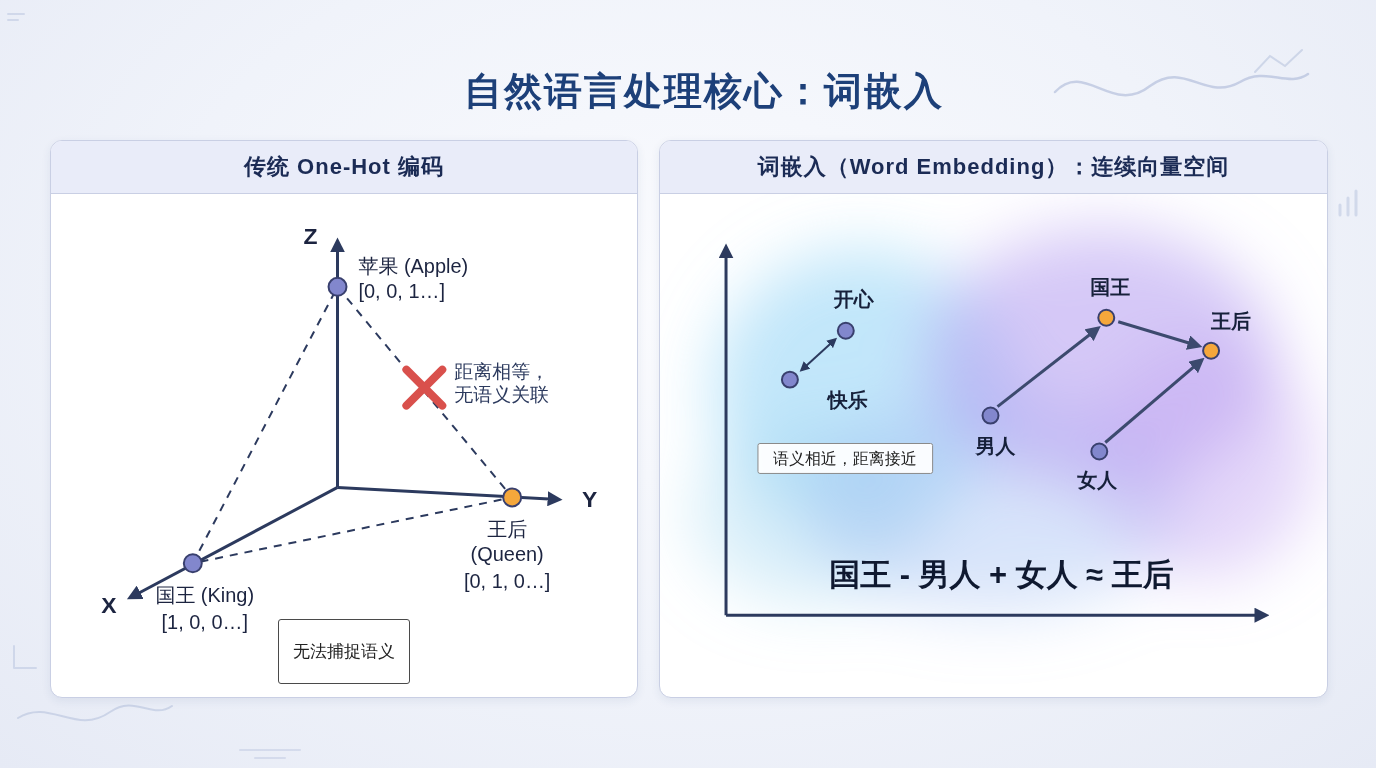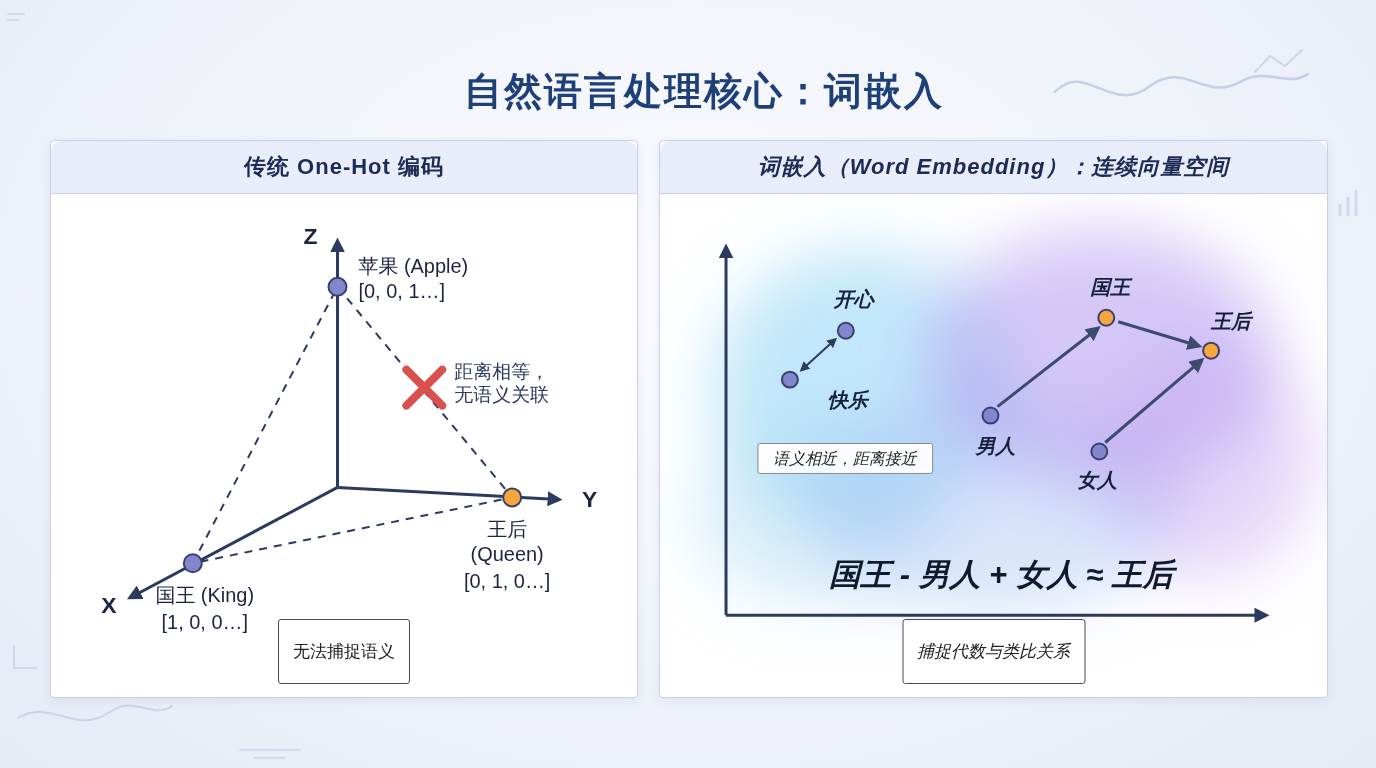"传统 One-Hot 编码" .card { border-radius: 4px -> 12px }
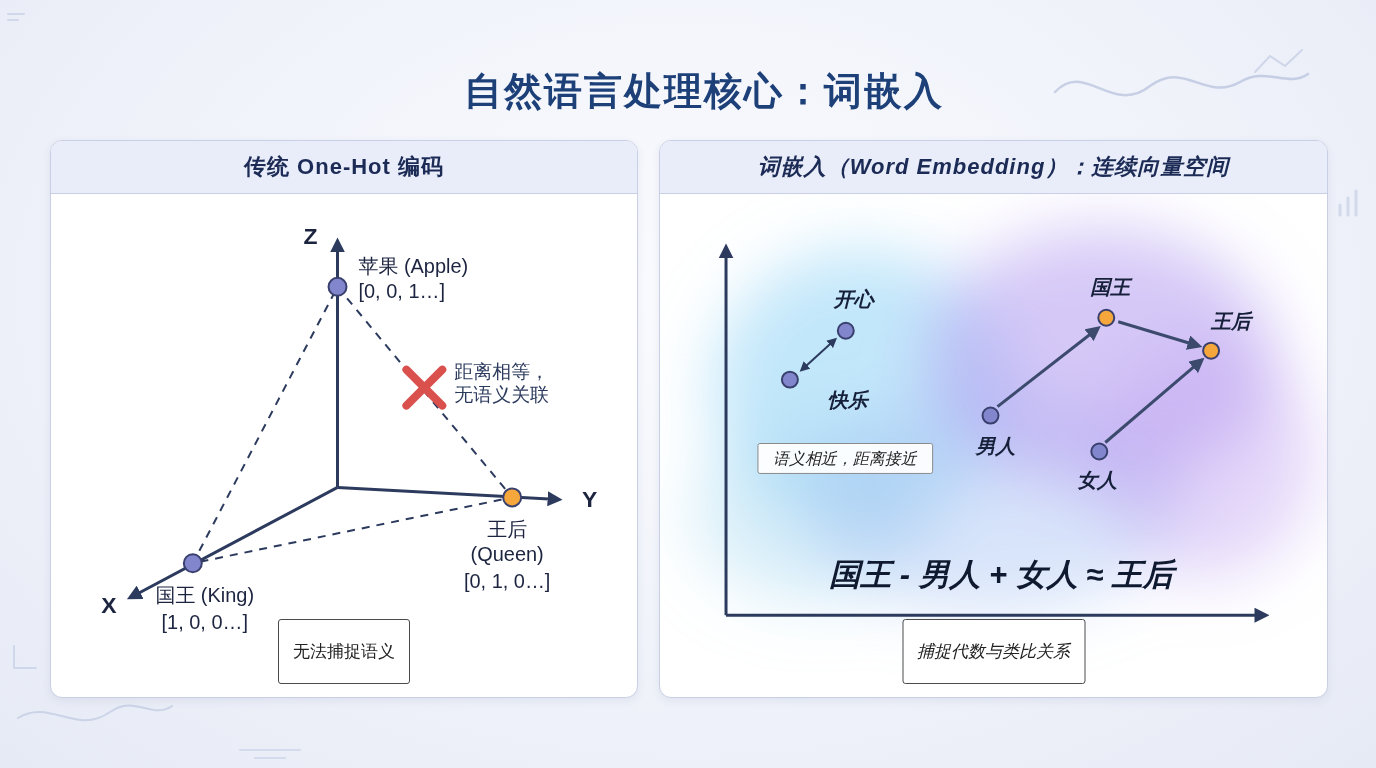"词嵌入（Word Embedding）：连续向量空间" .card.right { font-style: italic -> none }
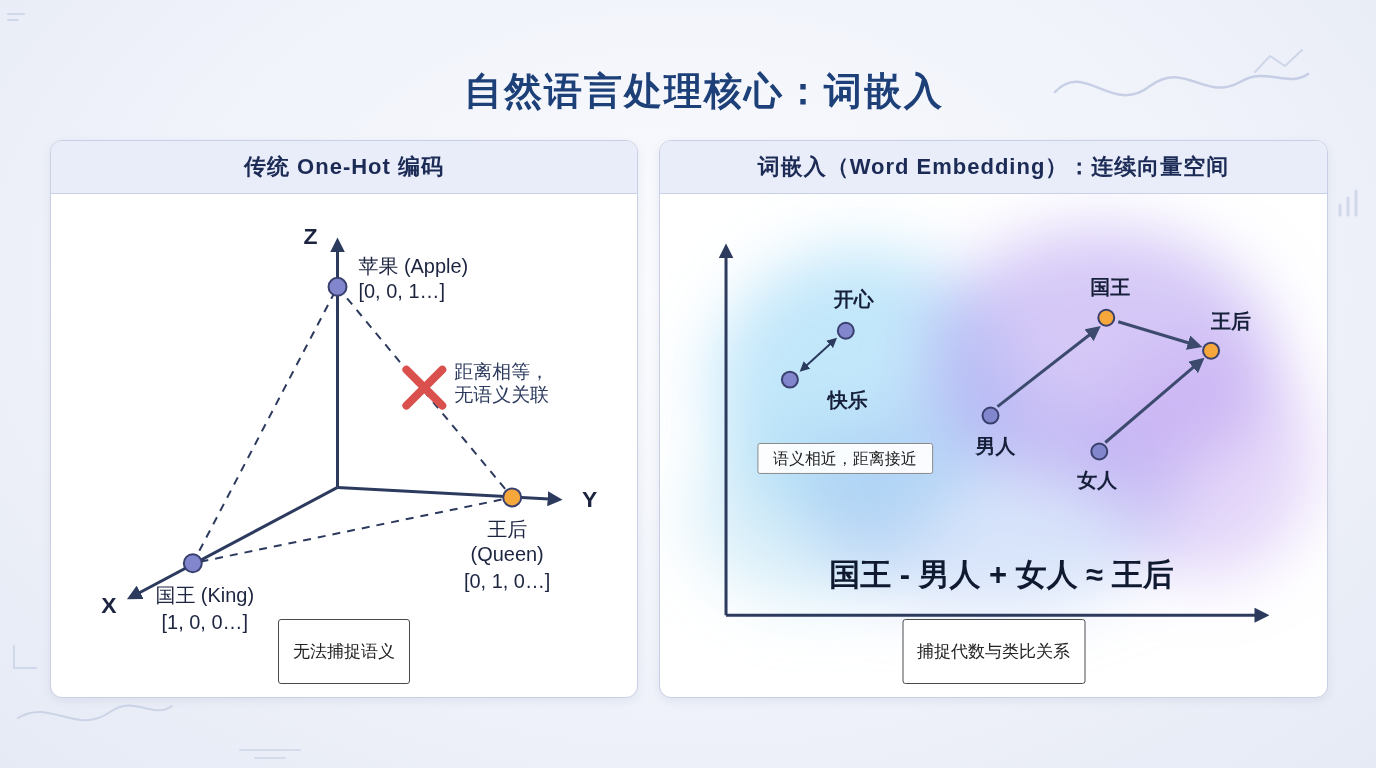"捕捉代数与类比关系" div.badge { html: <div>捕捉代数与类比关系</div> -> none }
